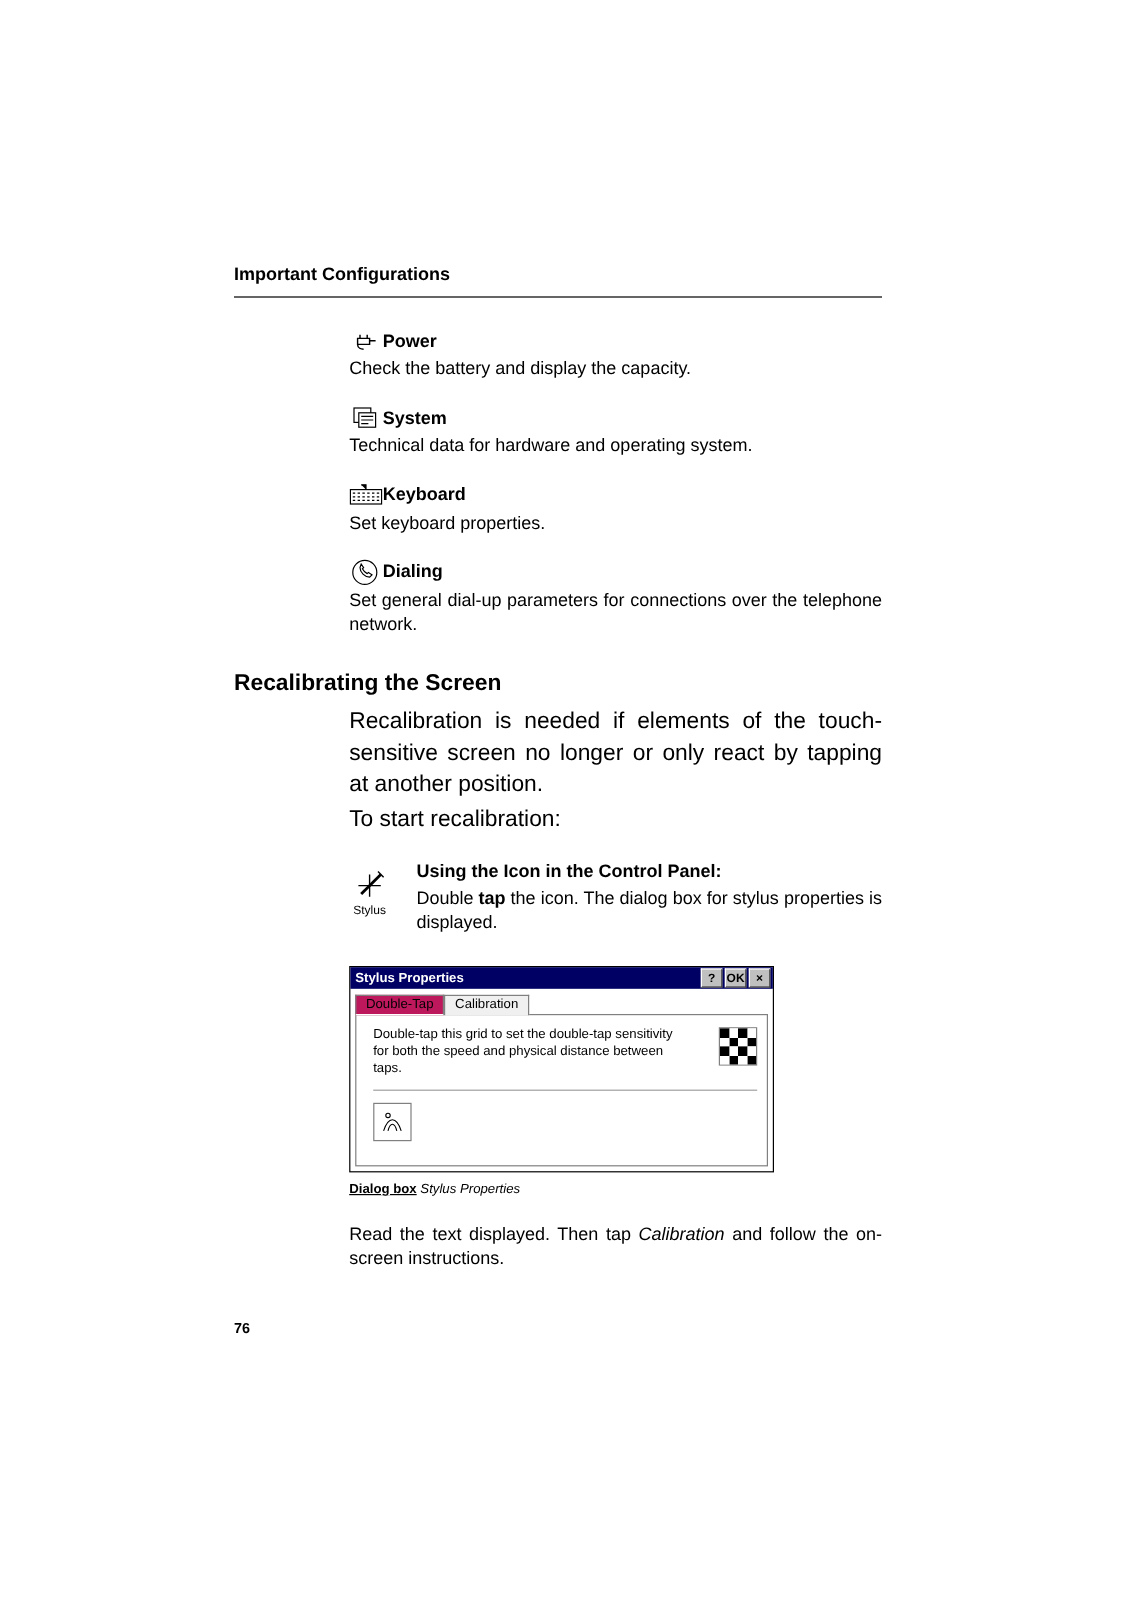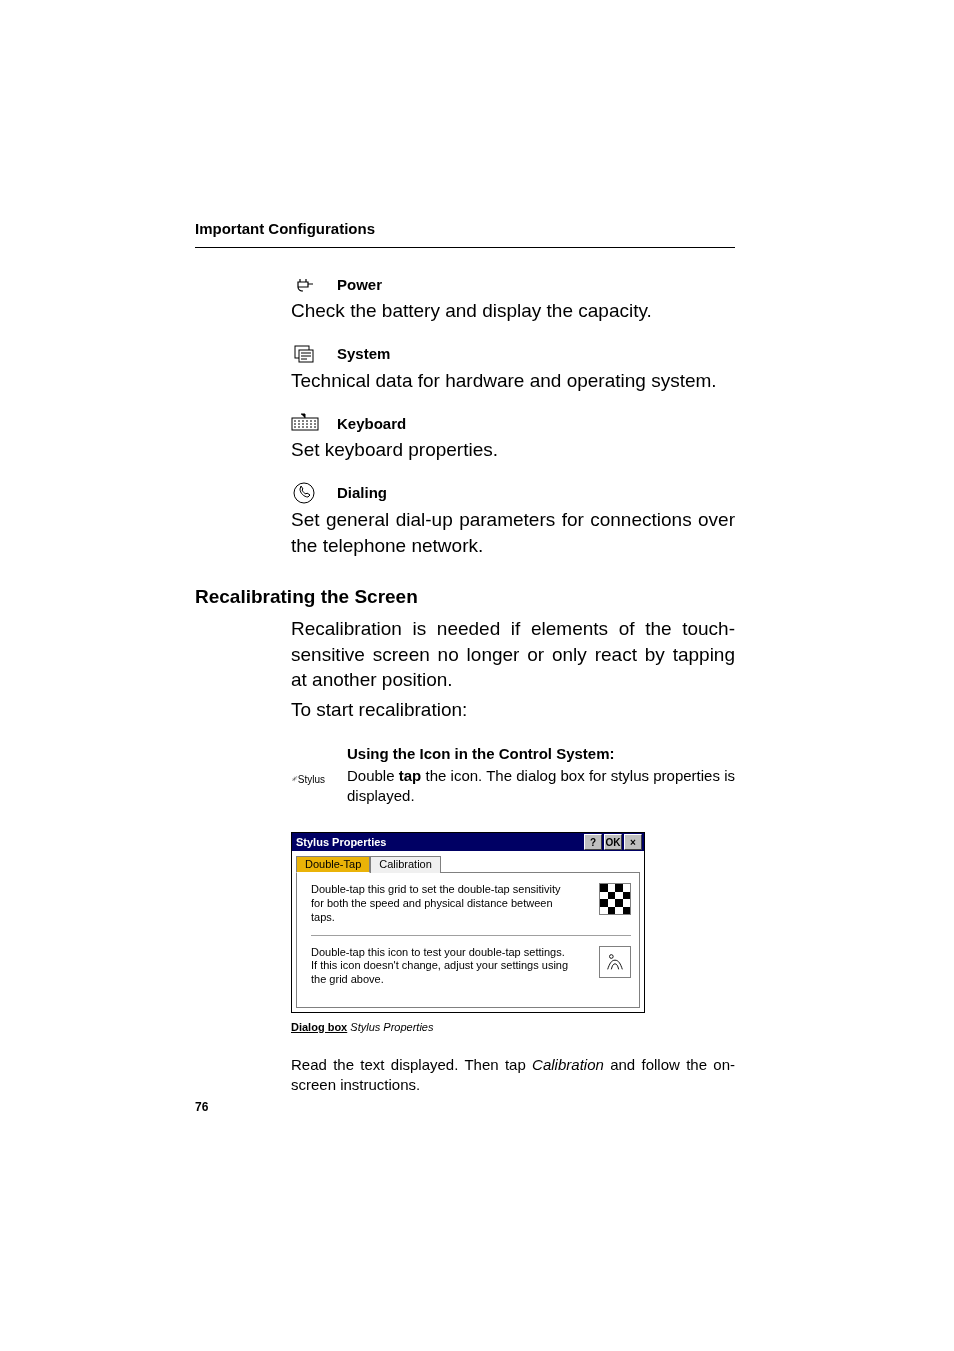"Power" .item-head { gap: 18px -> 0 }
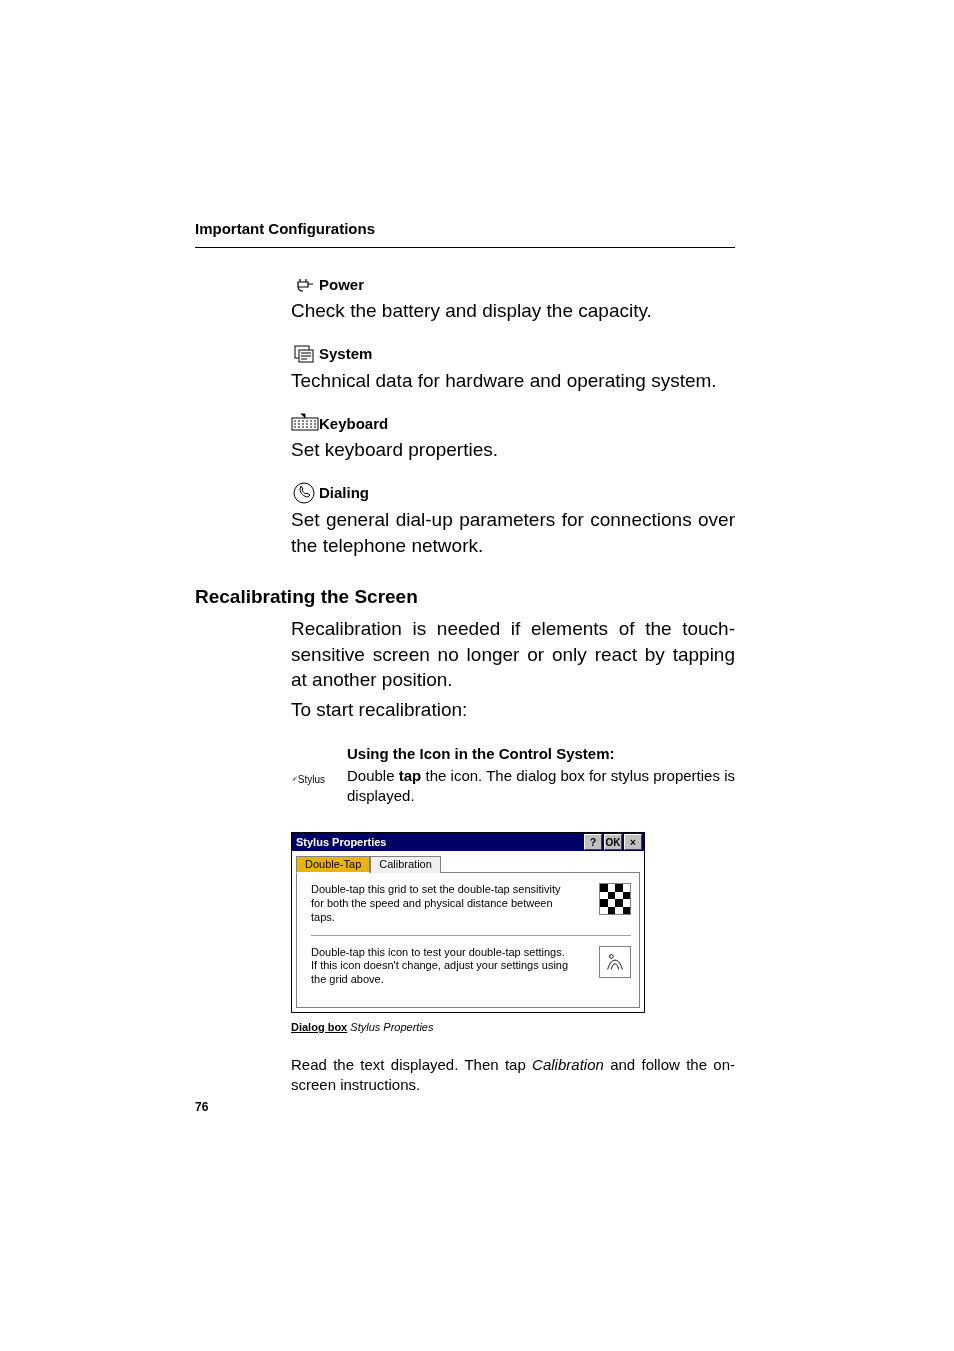"Check the battery and display" .item-desc { font-size: 19px -> 15px }
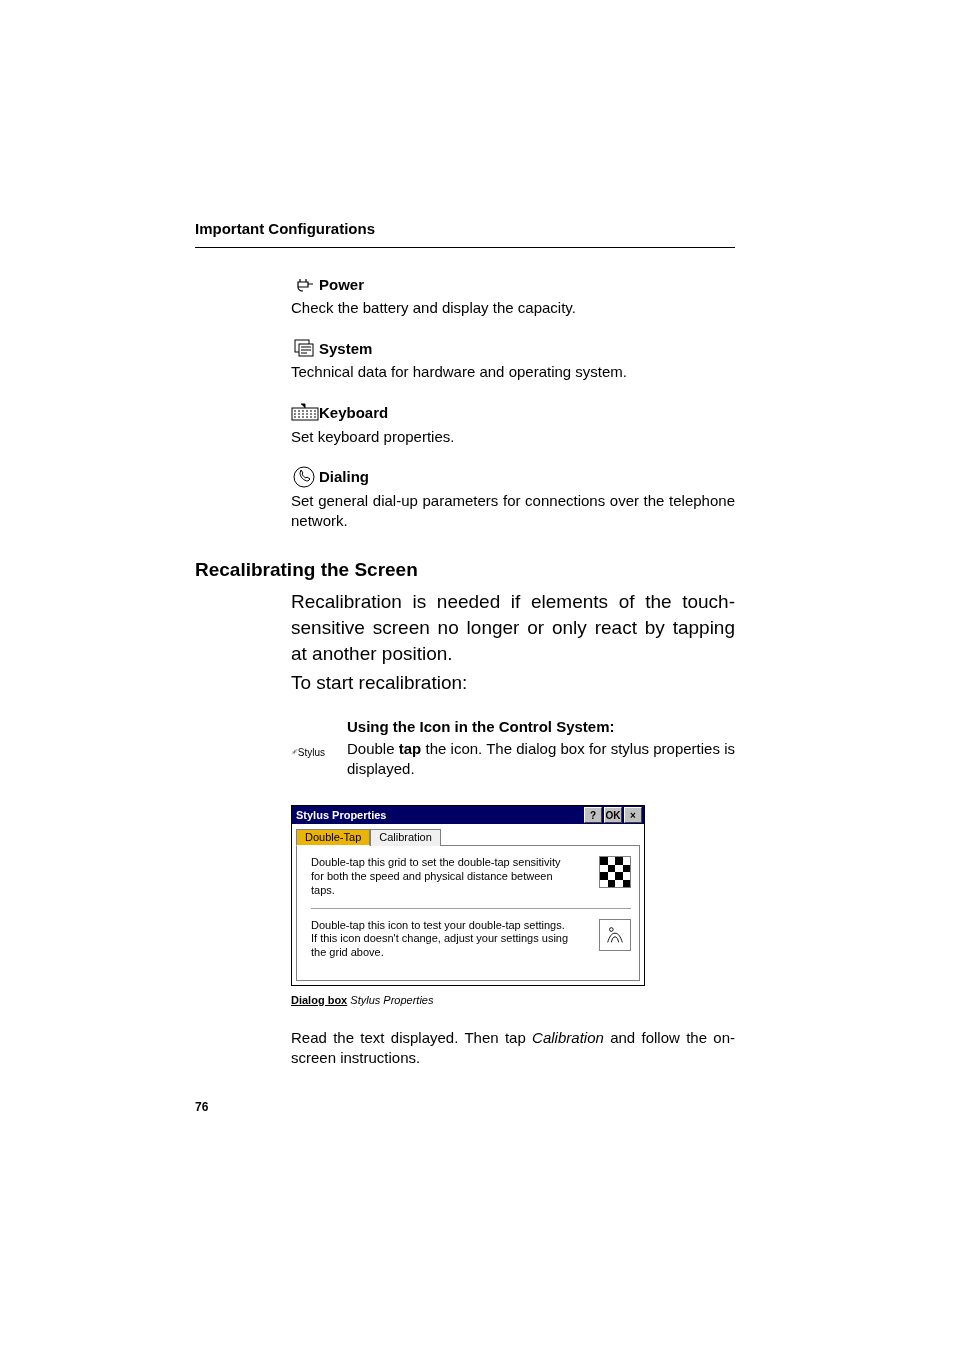"Using the Icon in the" div.stylus-heading { text: System -> Panel }
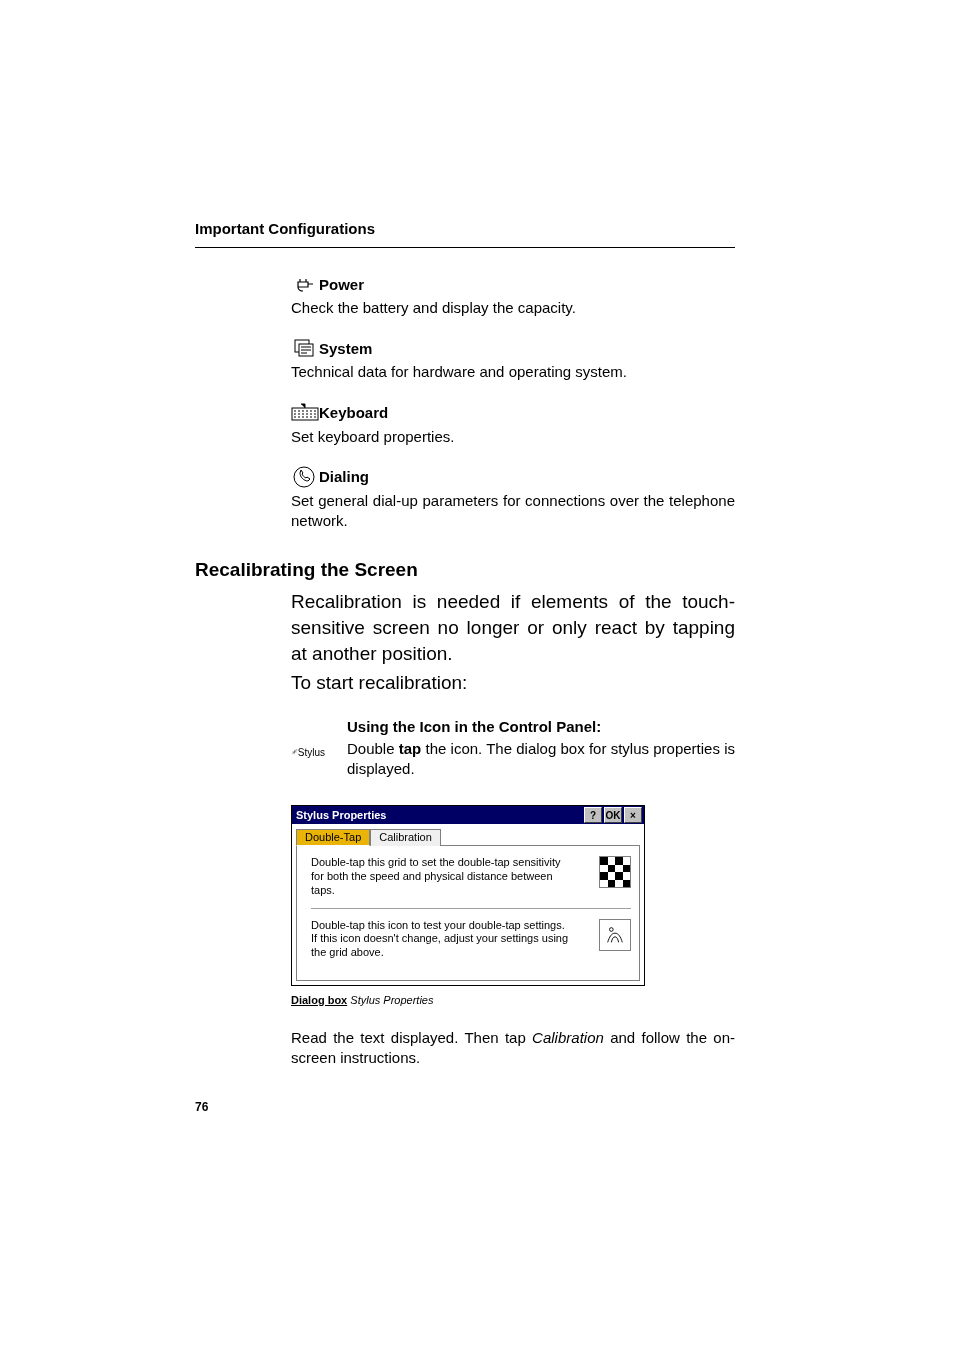"Stylus" .stylus-icon-col { flex-direction: row -> column }
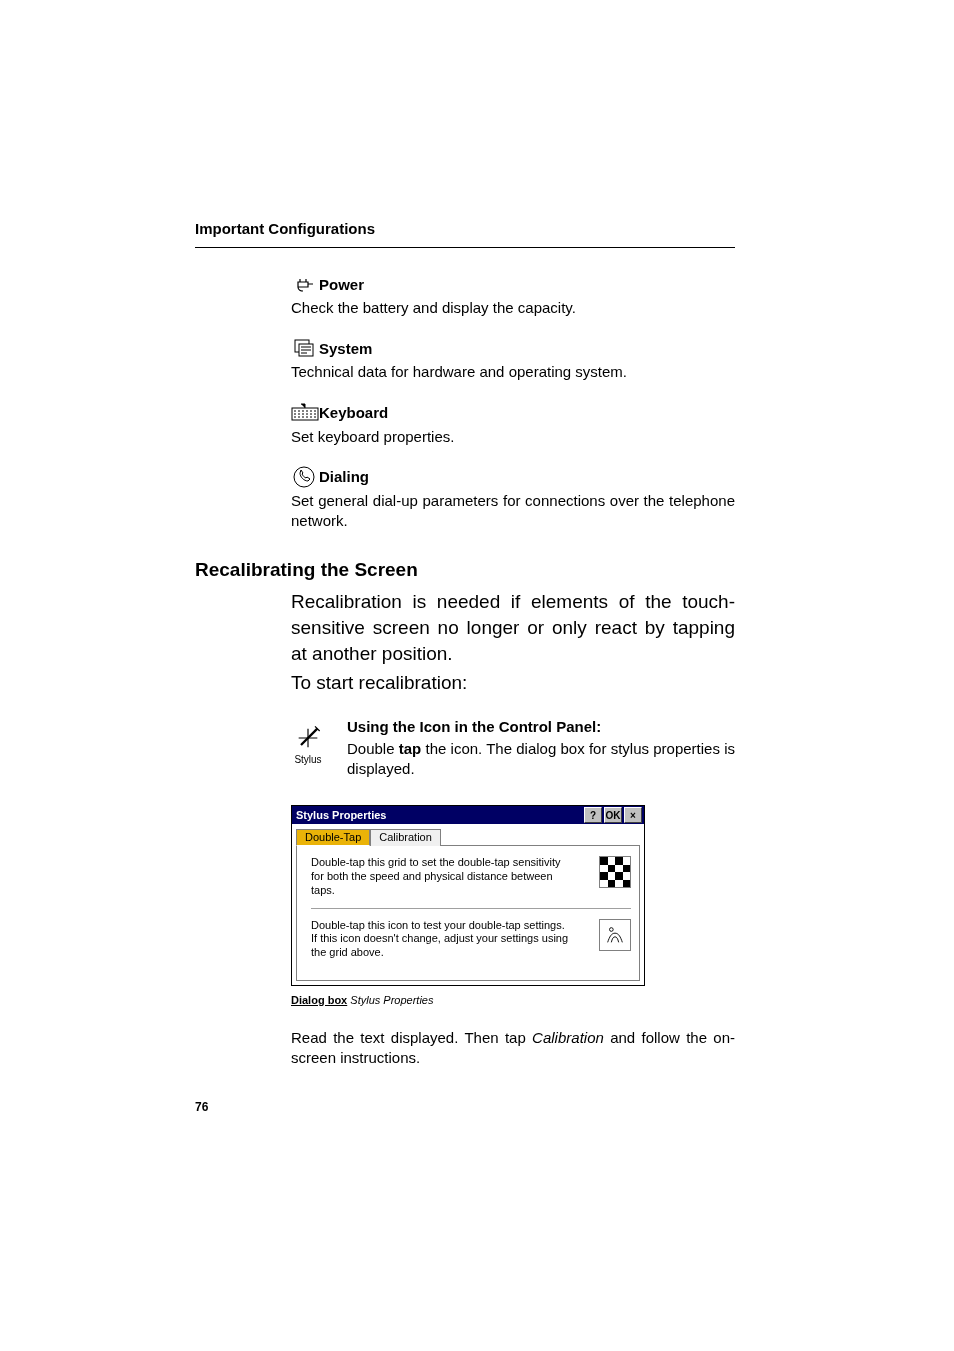"Double-Tap" .tab { background: #eab308 -> #be185d }
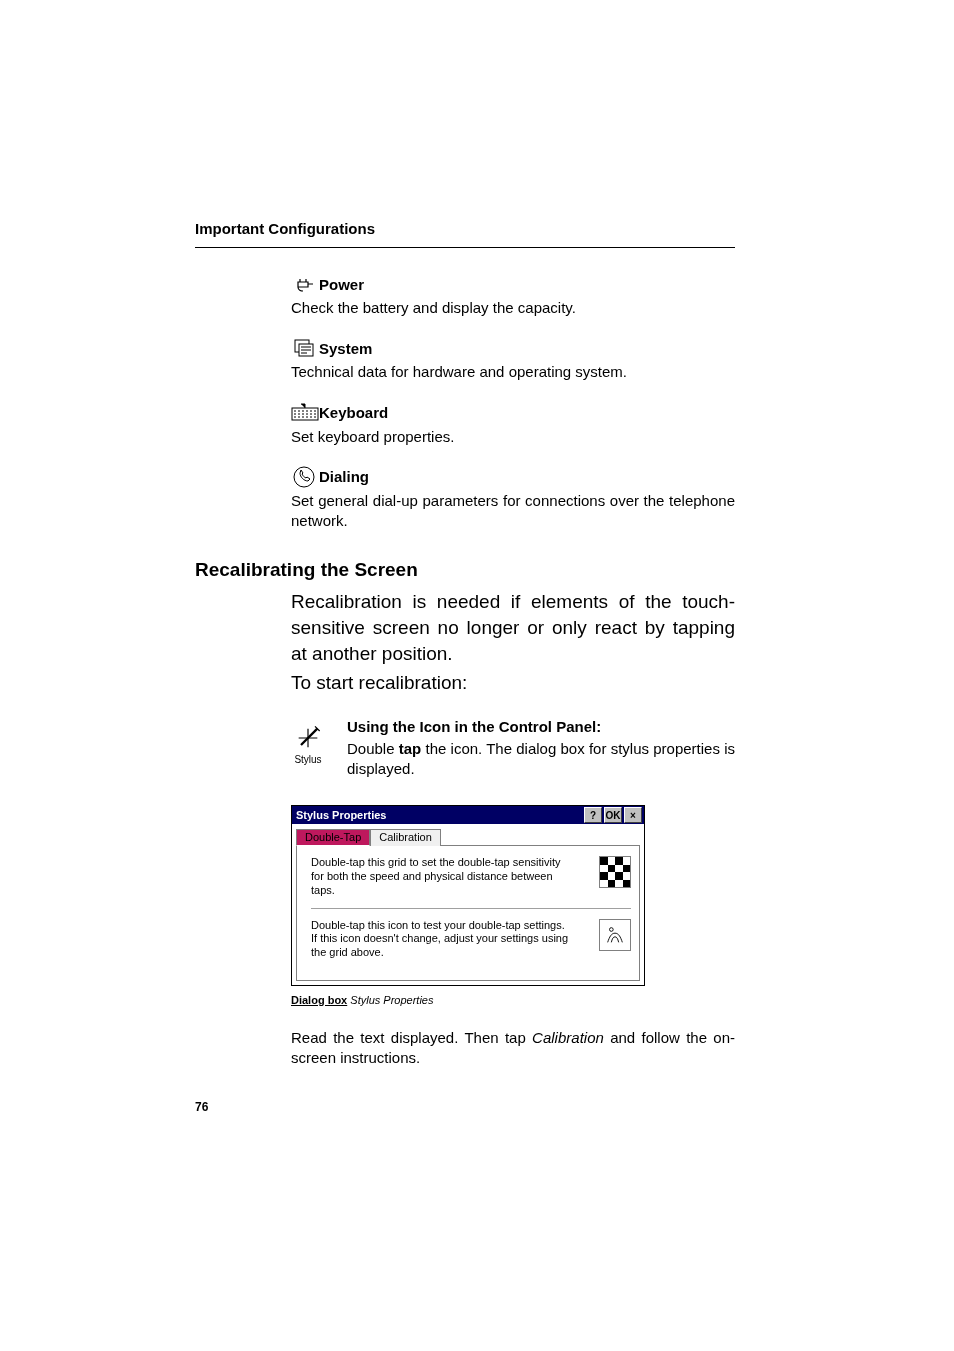"Double-tap this icon to test" div.tp-text { html: <div>Double-tap this icon to test your double-tap settings. If this icon doesn't change, adjust your settings using the grid above.</div> -> none }
